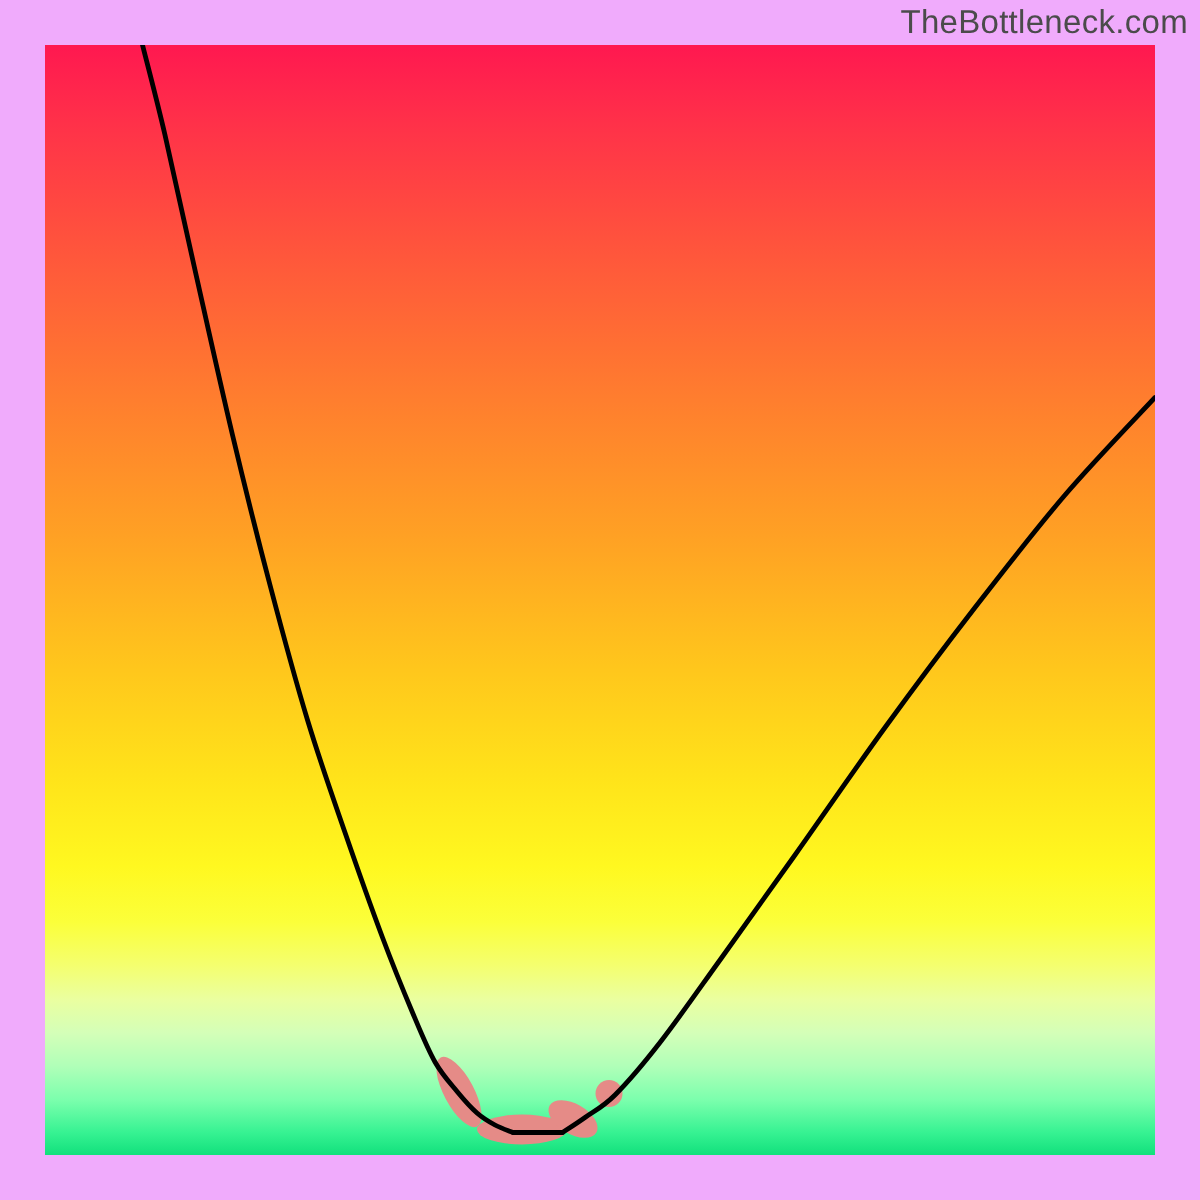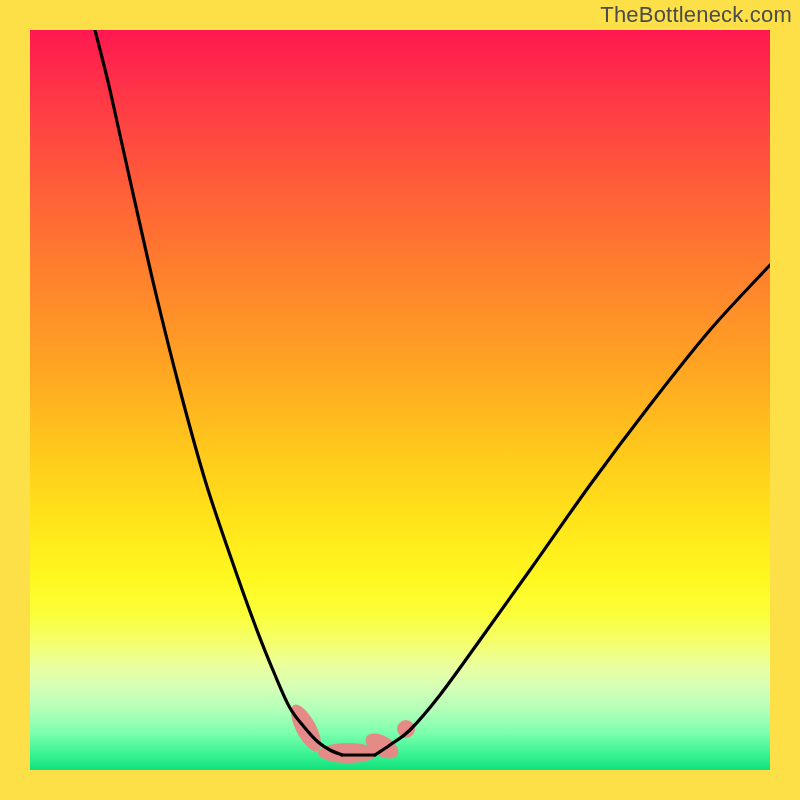"TheBottleneck.com" .frame { background: #fde047 -> #f0abfc }
